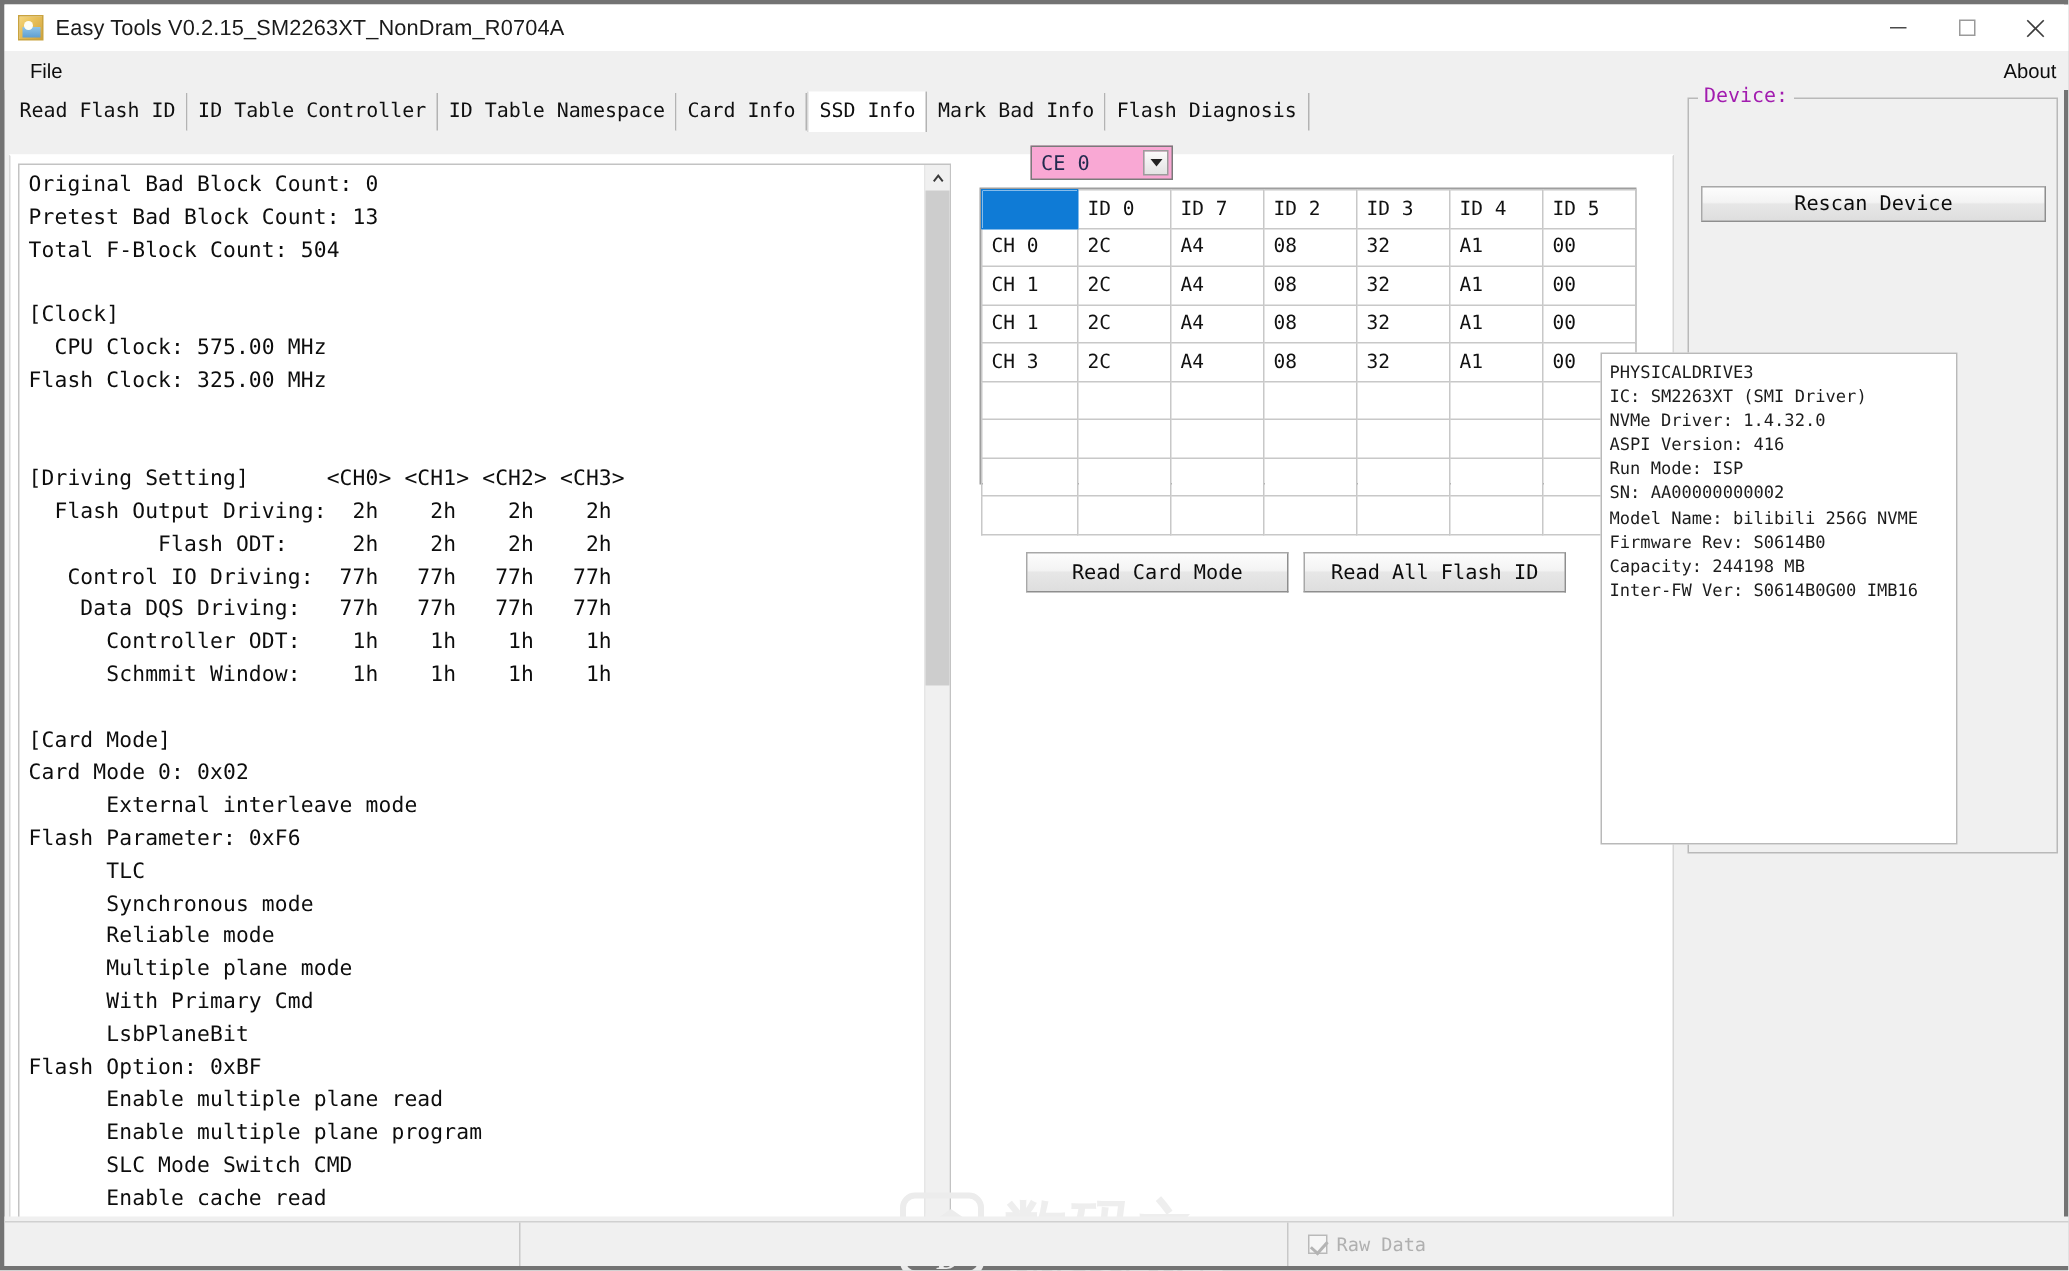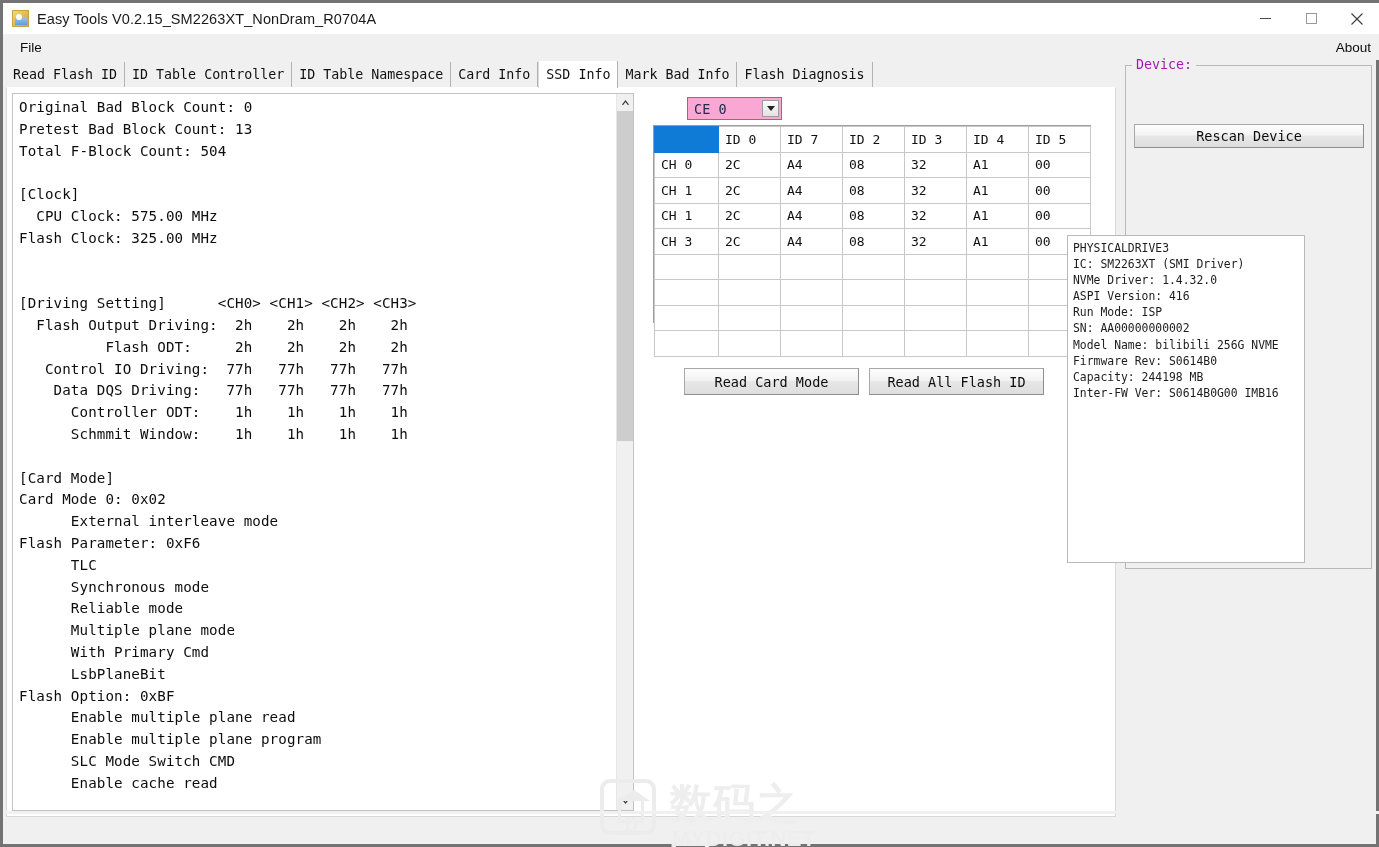"Original Bad Block Count: 0" #tabpage { top: 84px -> 100px }
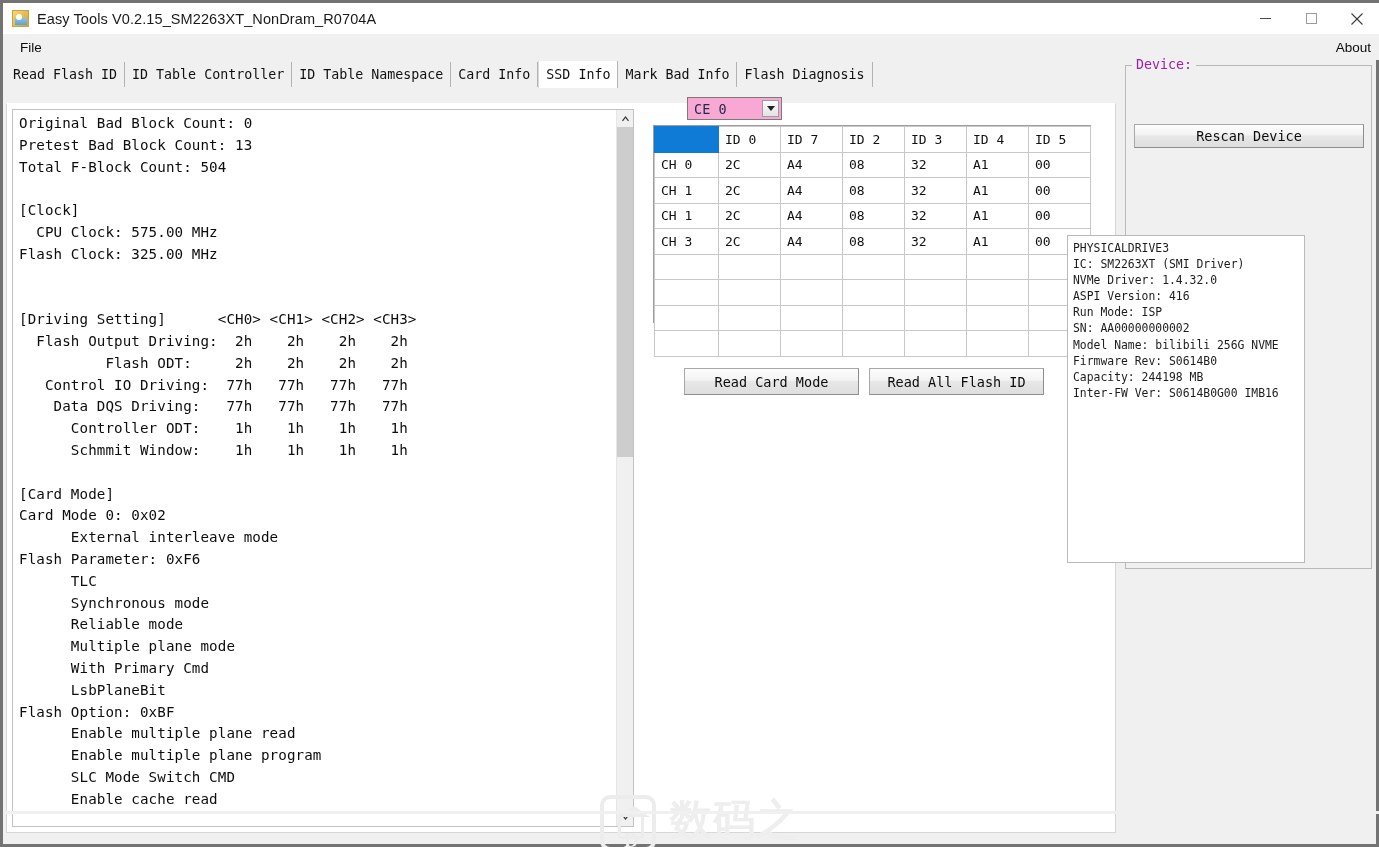"Raw Data" div { html: none -> <div> <div></div> <div></div> <div> <div> <span></span> <span>Raw Data</span> </div> </div> </div> }
